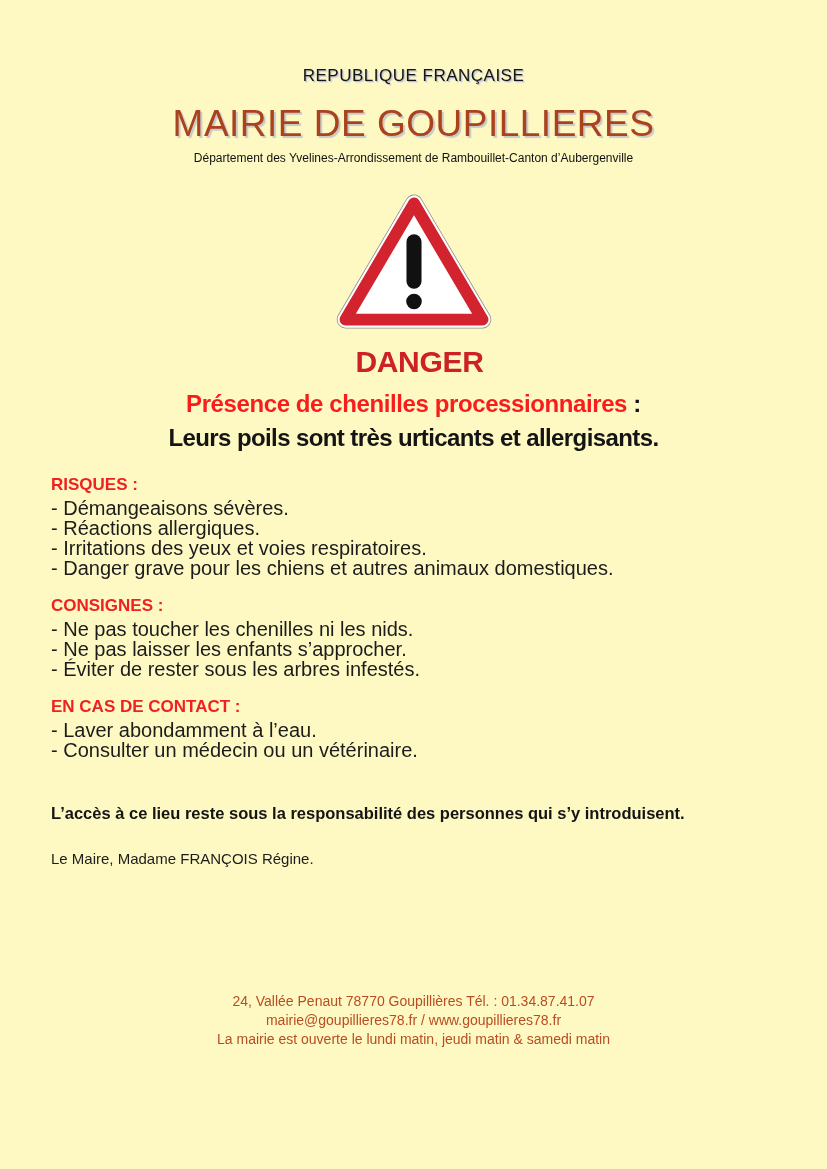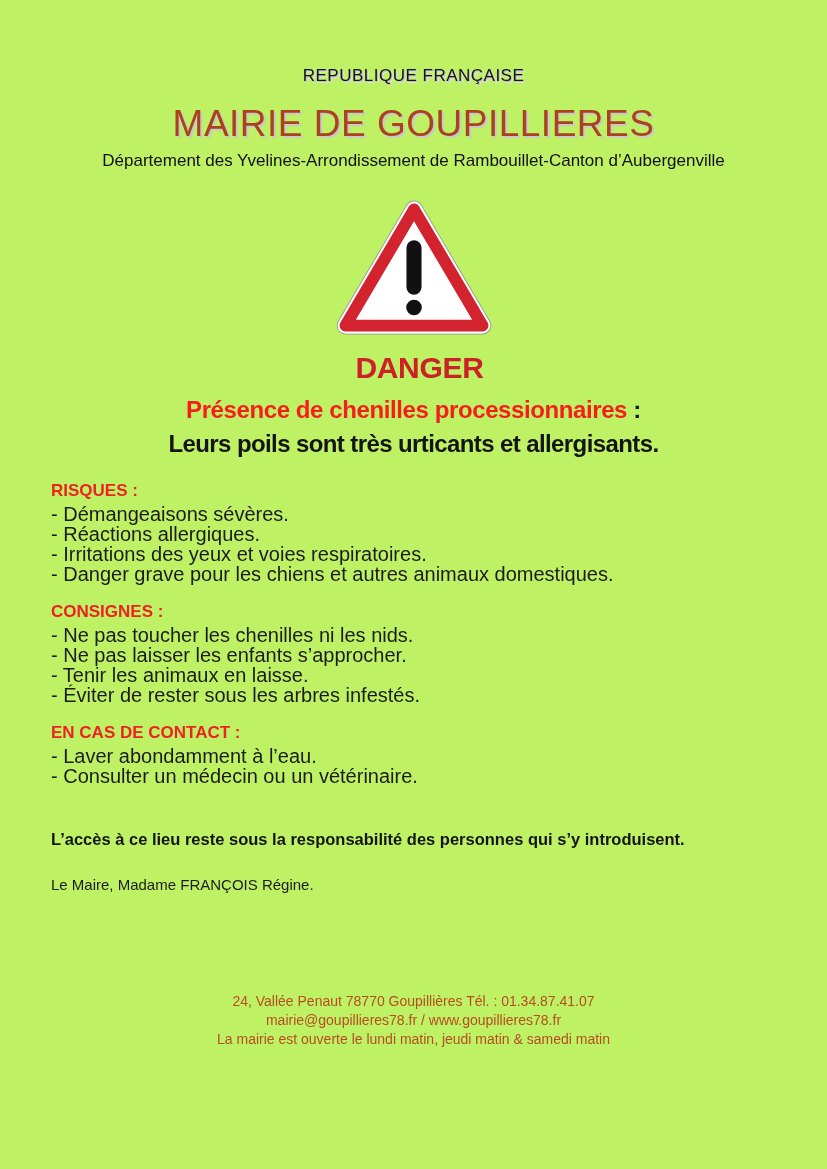"REPUBLIQUE FRANÇAISE" .page { background: #bef264 -> #fef9c3 }
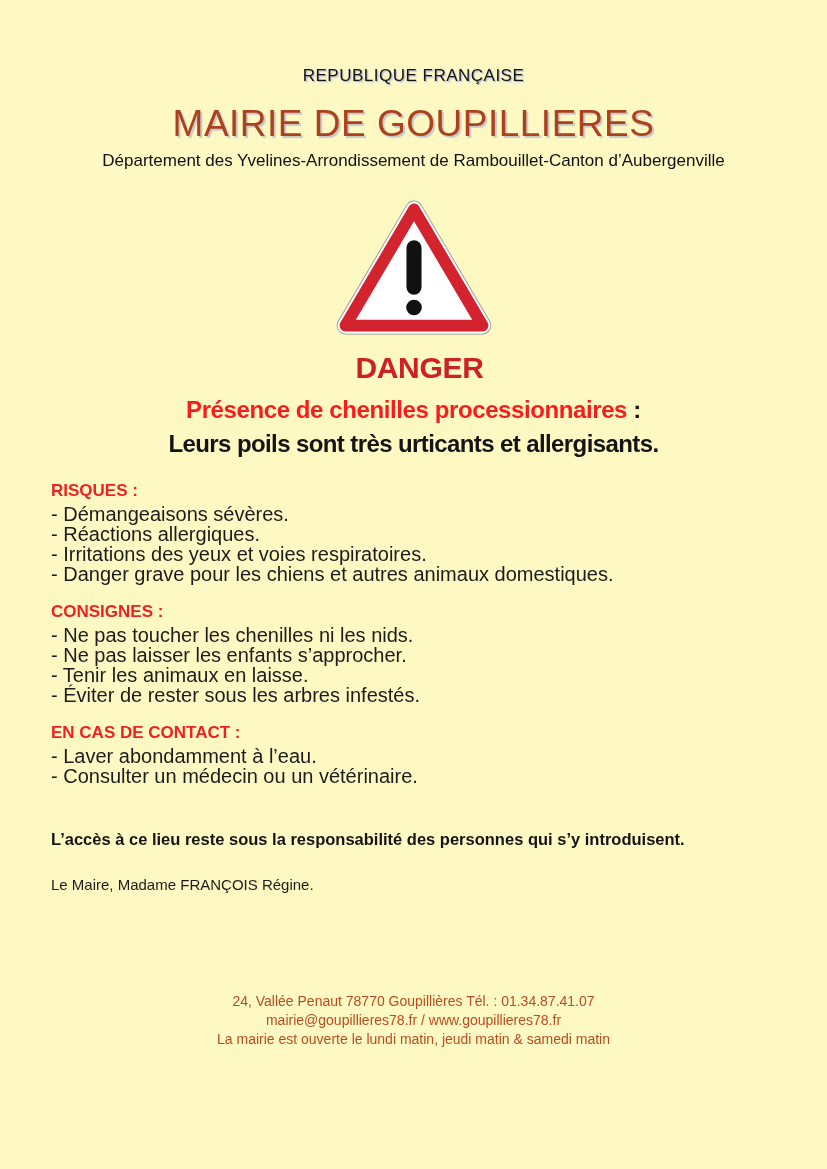"Département des Yvelines-Arrondissement" .dept { font-size: 17px -> 12px }
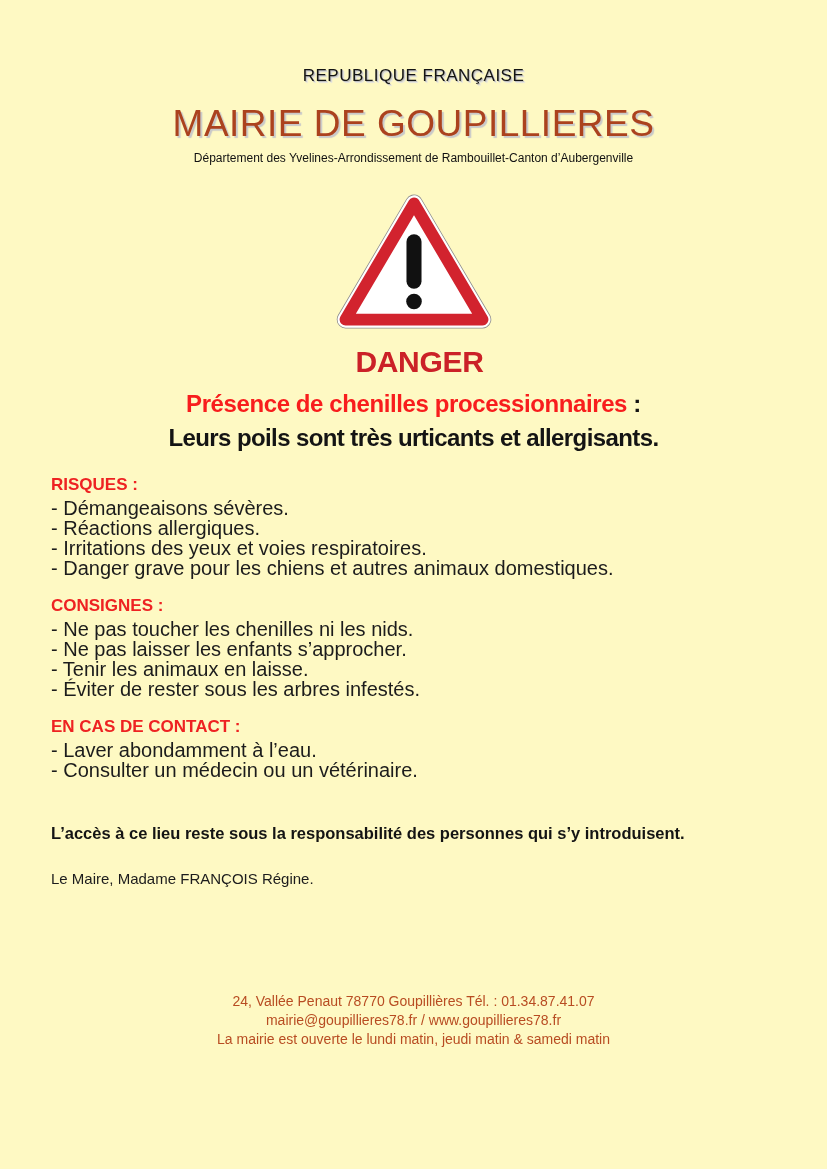"- Tenir les animaux en" p { html: <p>- Tenir les animaux en laisse.</p> -> none }
